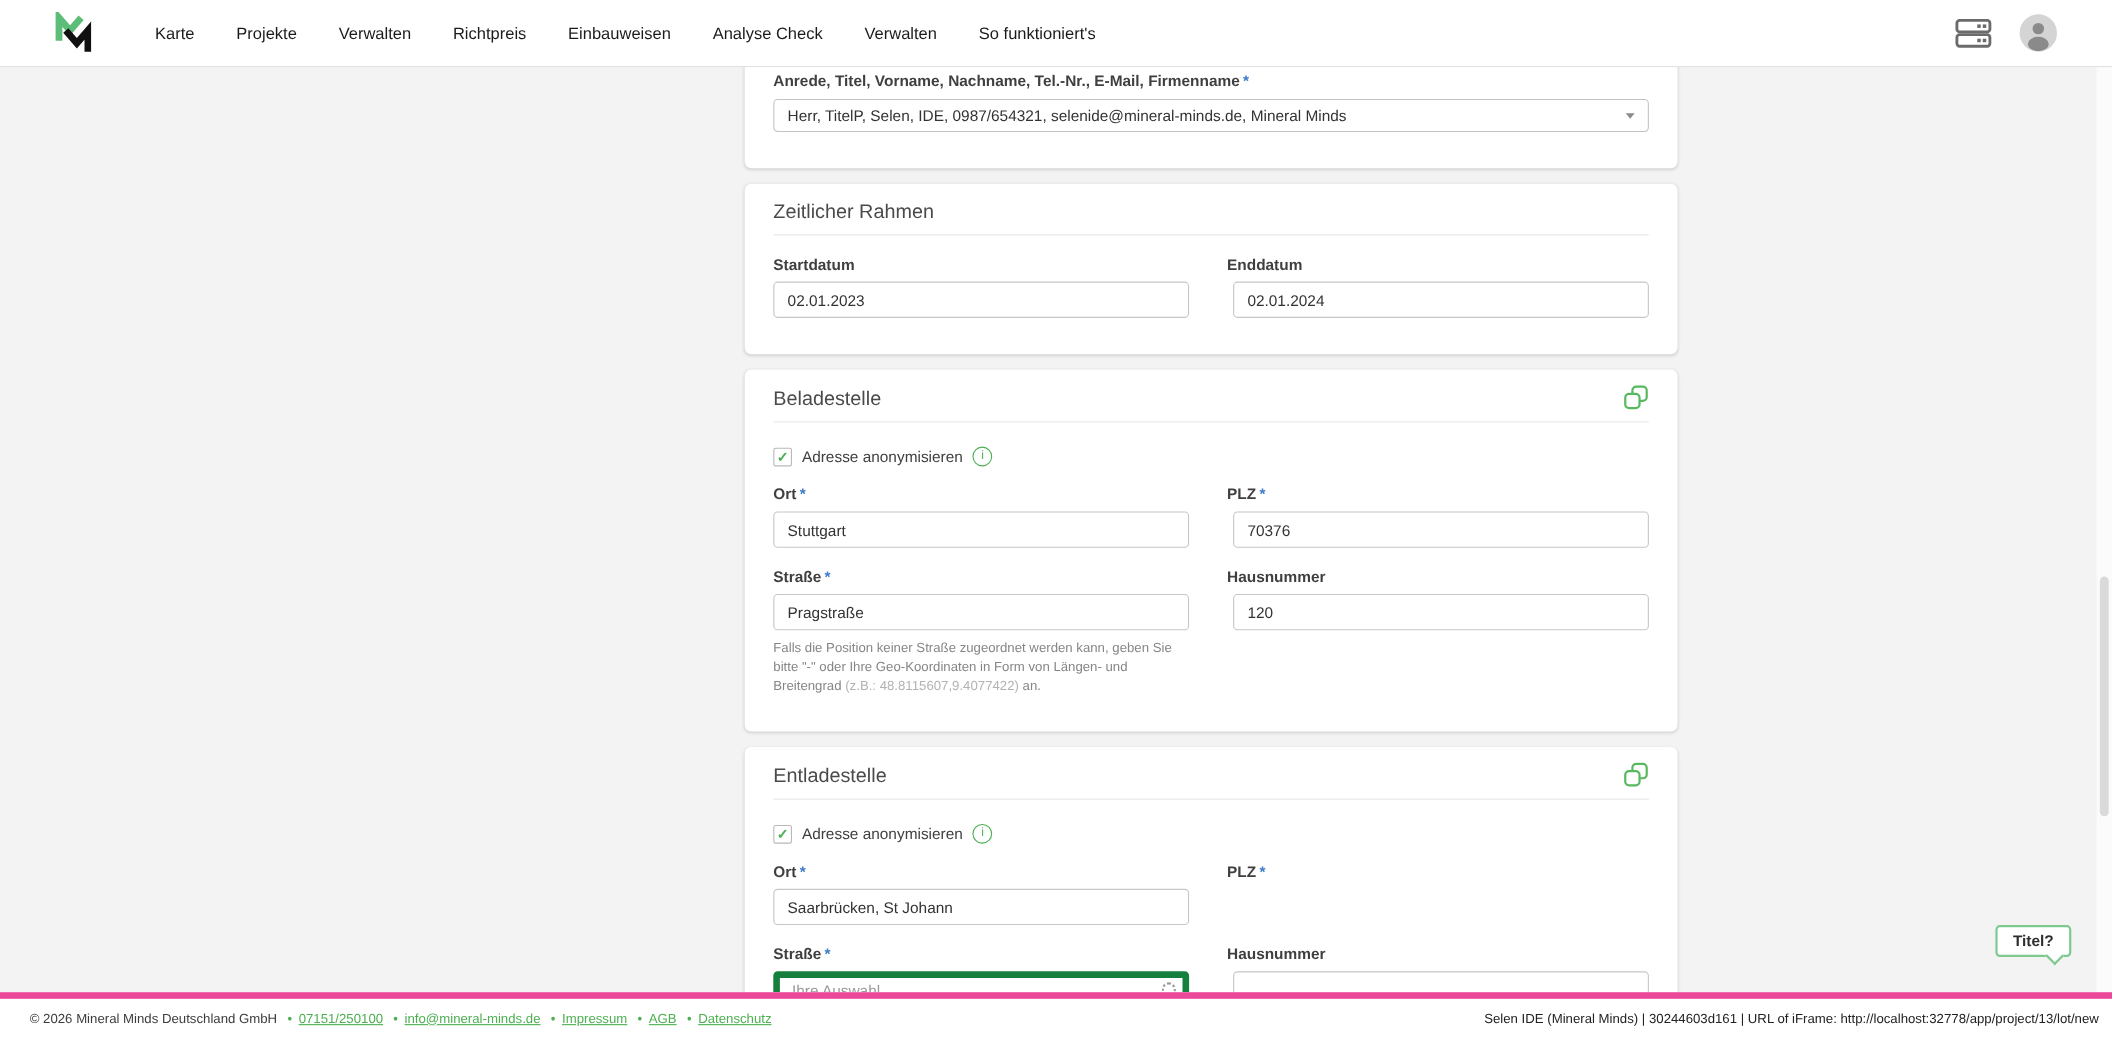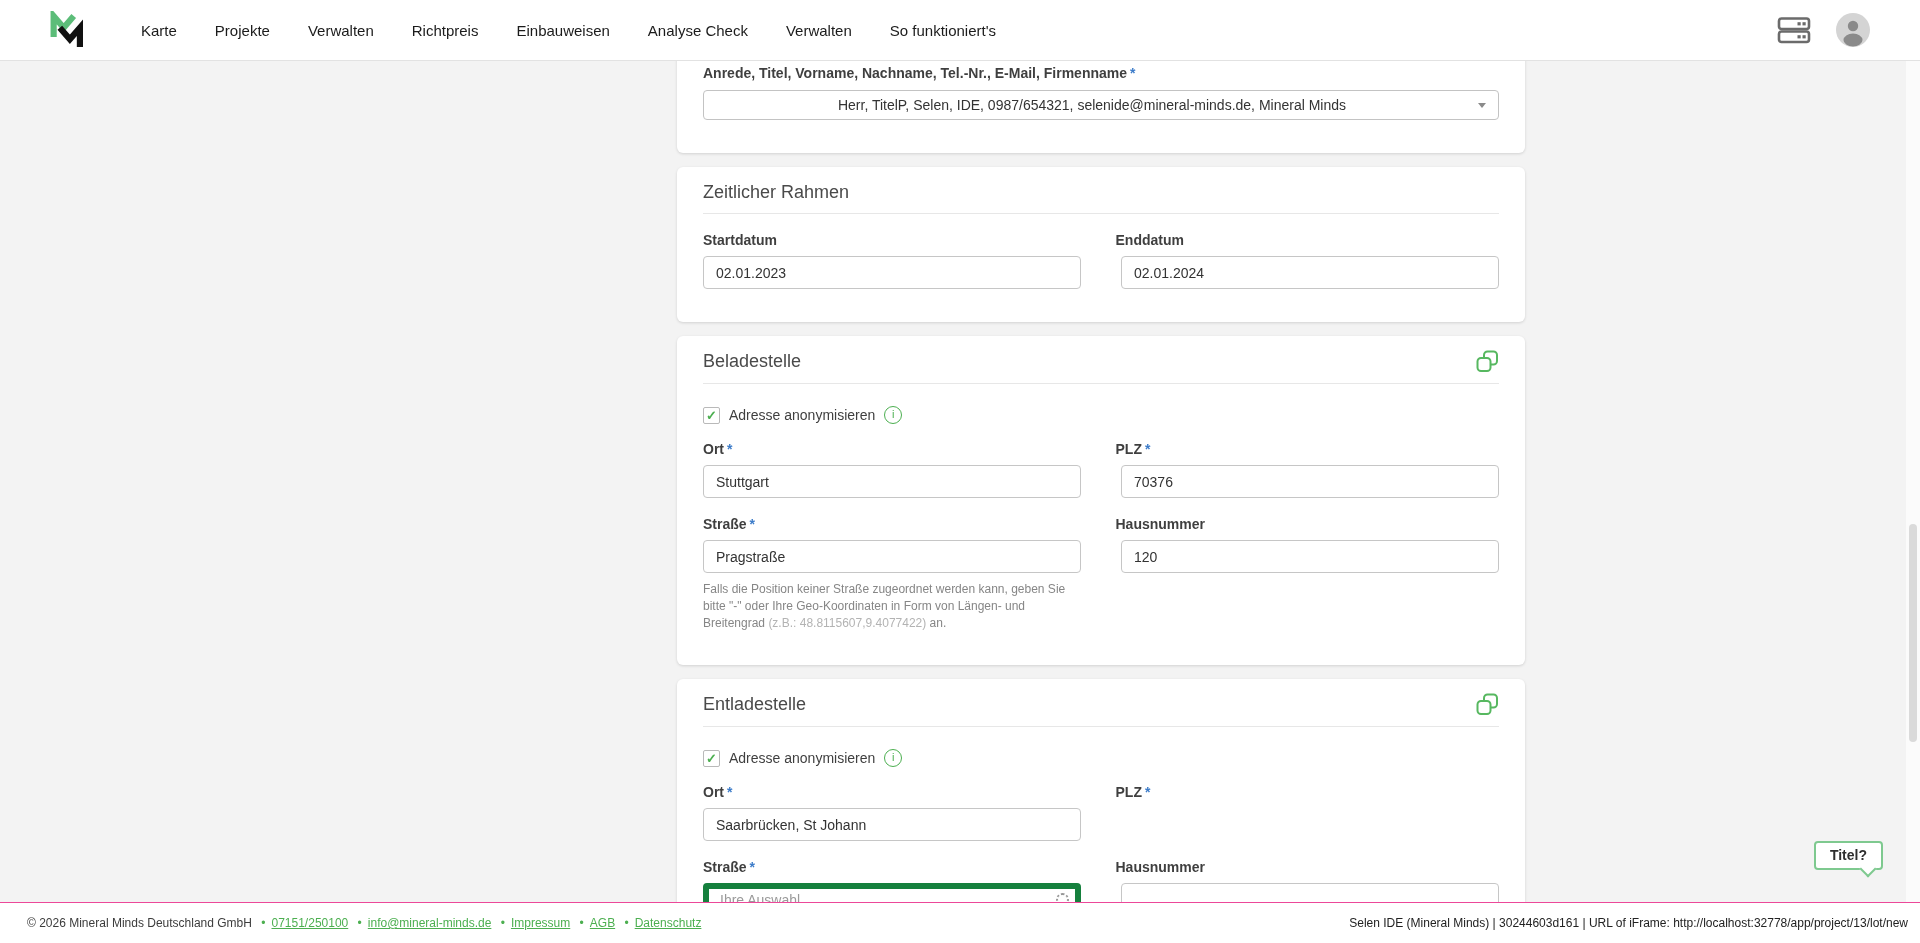"Herr, TitelP, Selen, IDE, 0987/654321," .select-box { text-align: center -> none }
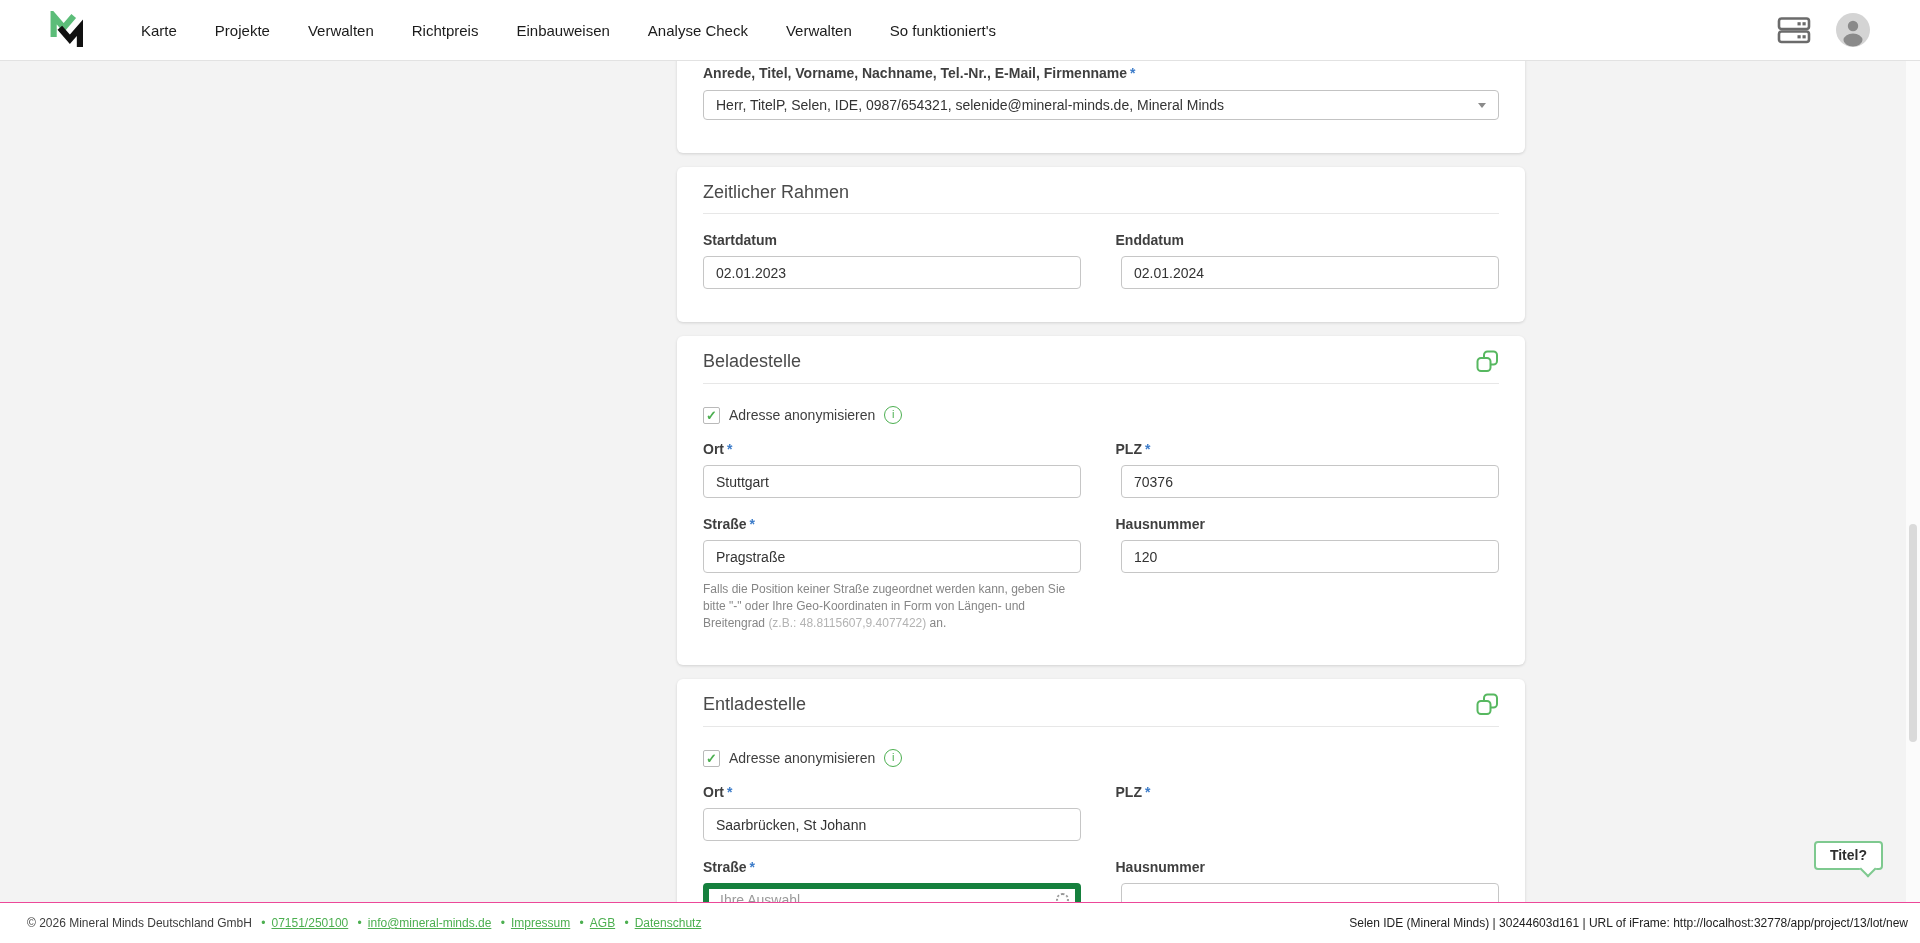"Zeitlicher Rahmen" .section-head { align-items: none -> center }
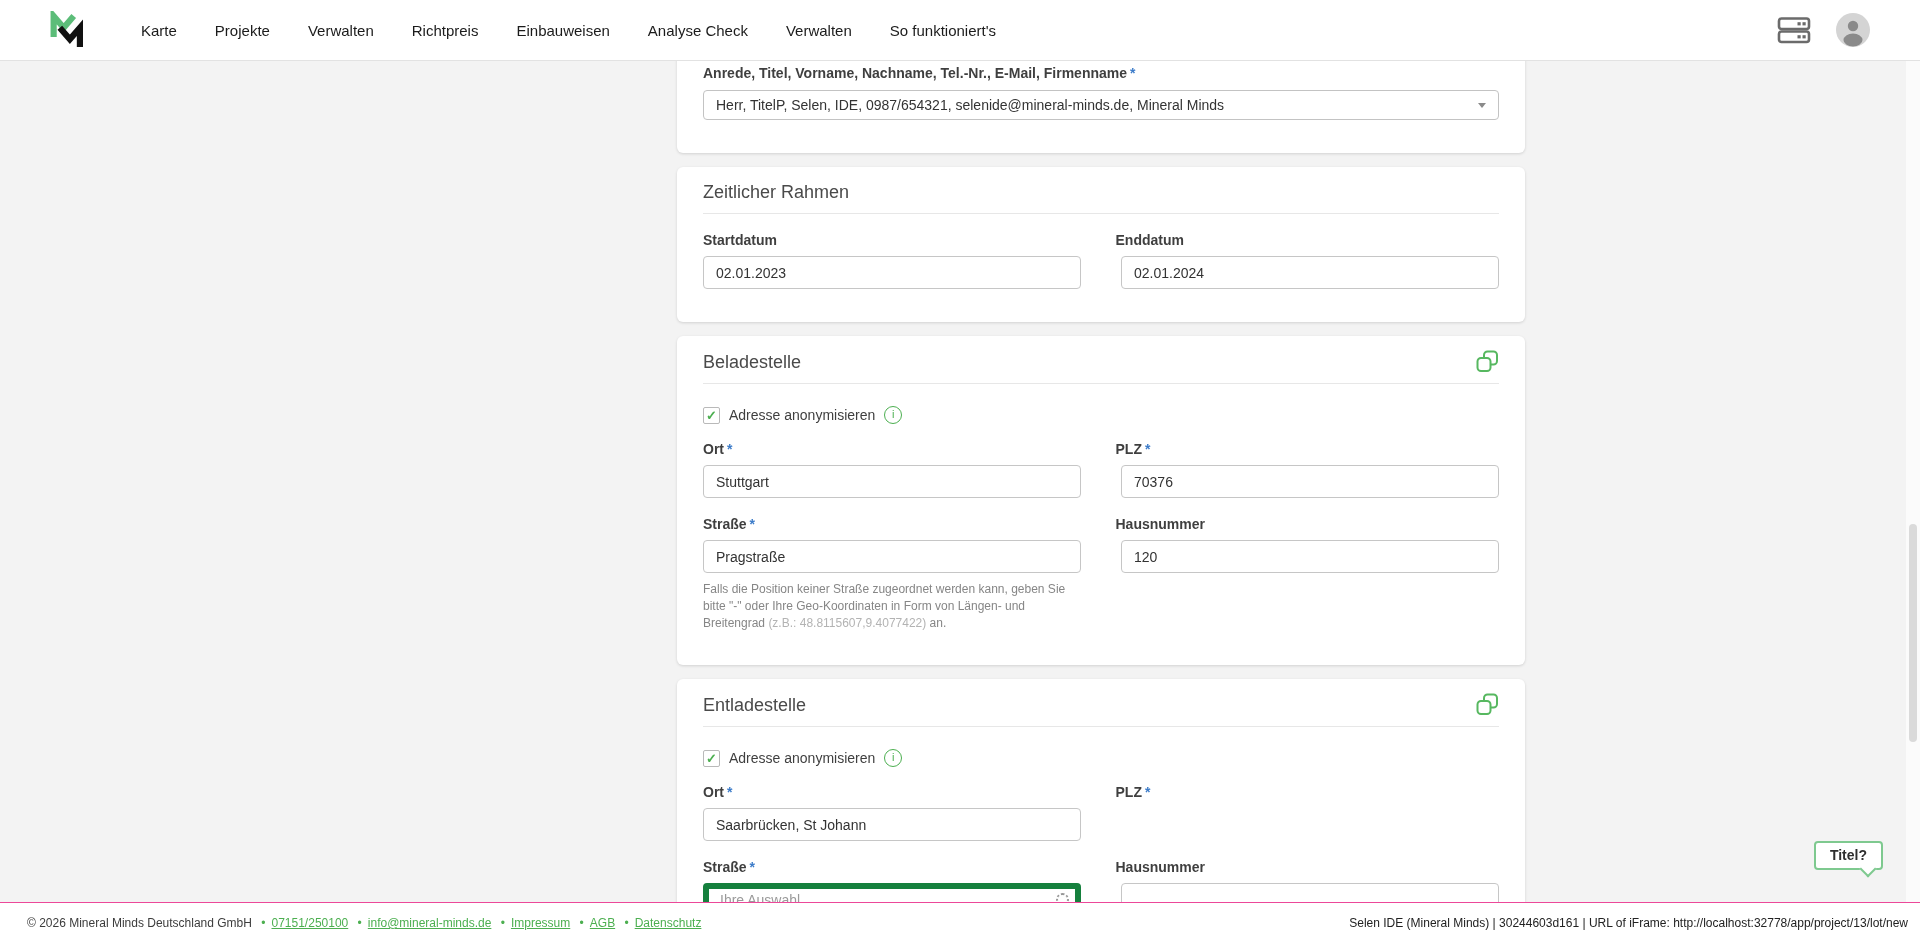"© 2026 Mineral Minds Deutschland" .footer { border-top: 1px solid #ec4899 -> 6px solid #ec4899 }
